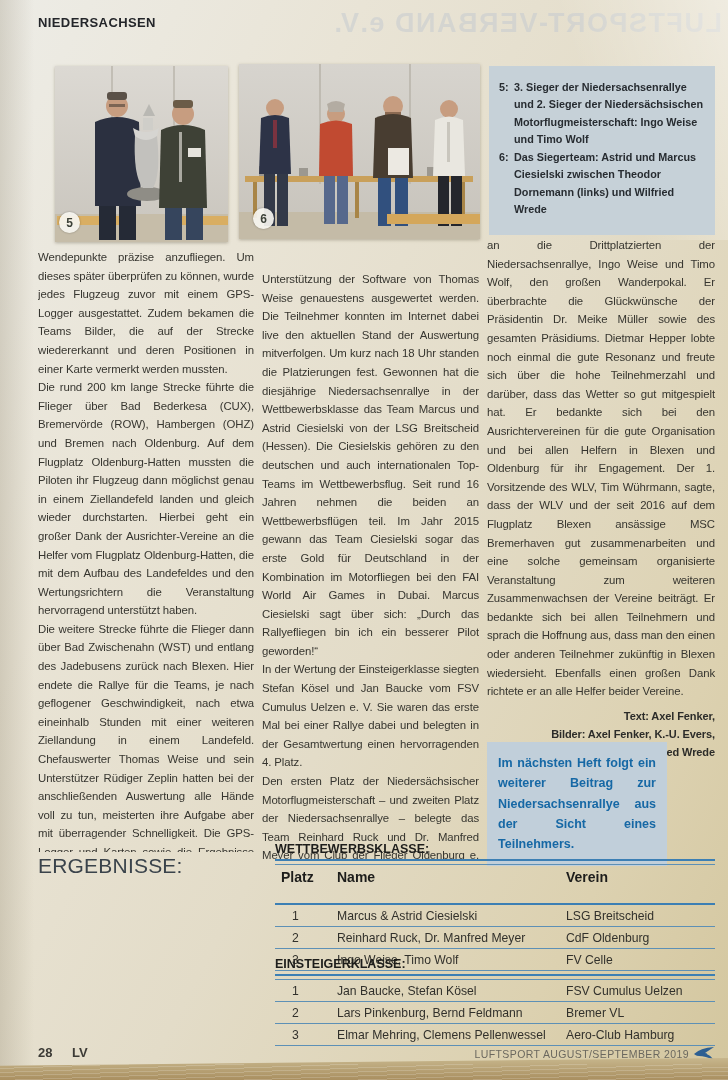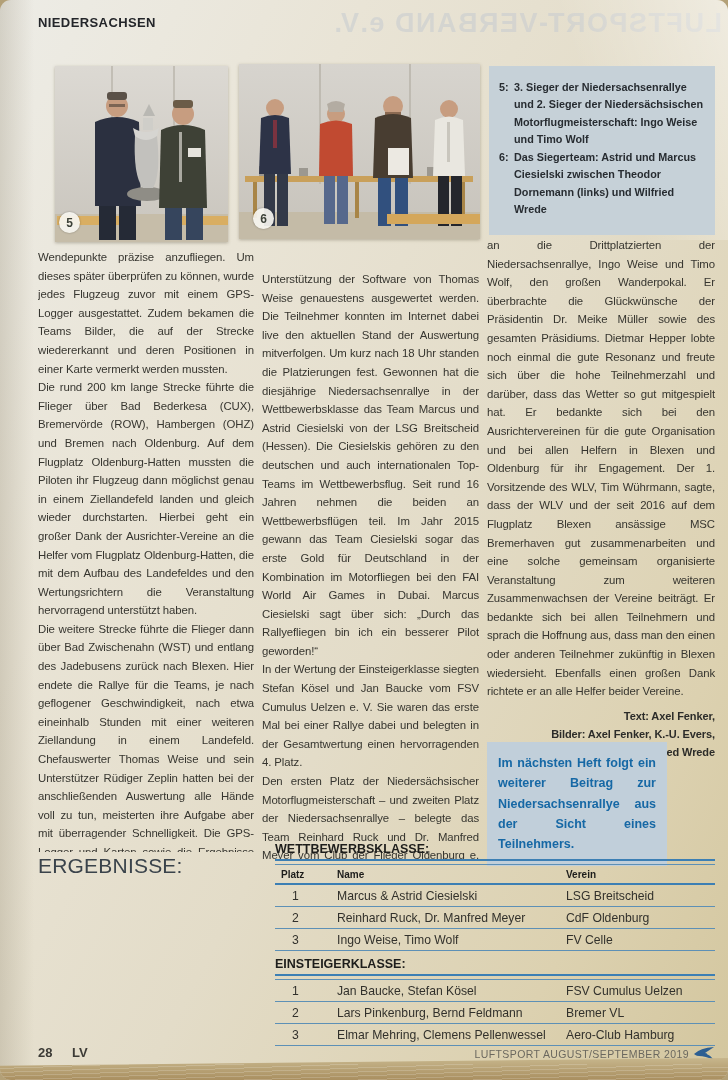"NIEDERSACHSEN" .page { border-radius: 11px -> none }
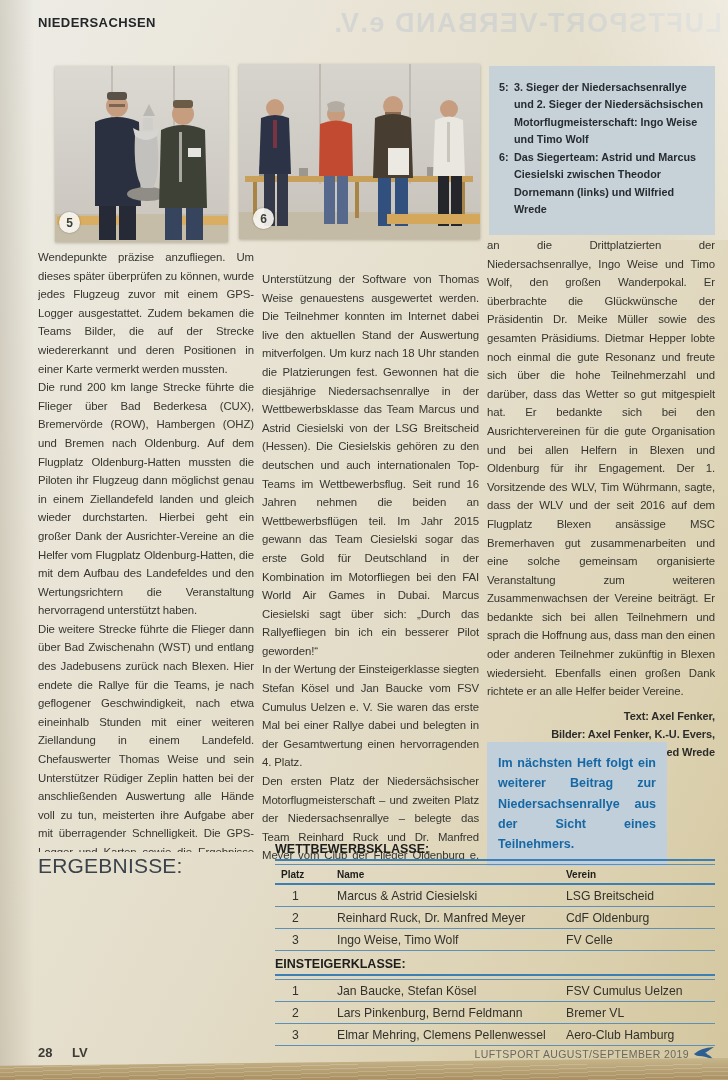"Platz" .thead { font-size: 10px -> 14px; padding: 4px 0 3px 6px -> 4px 0 18px 6px }
